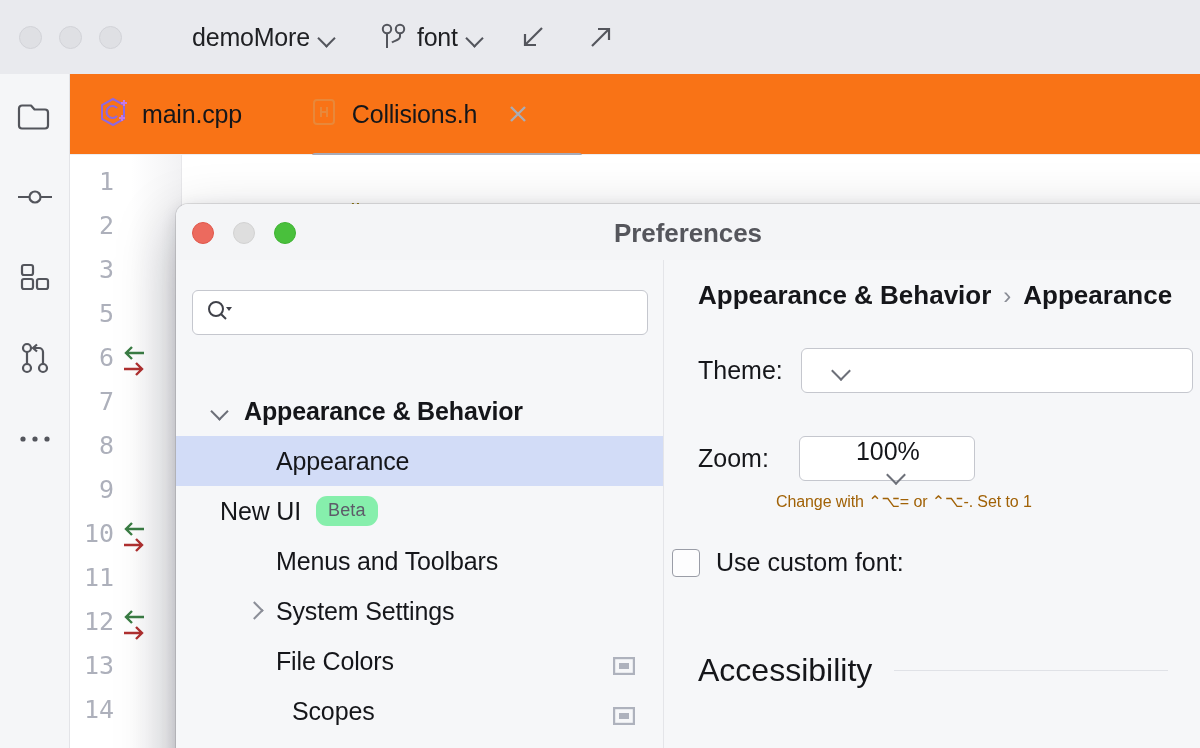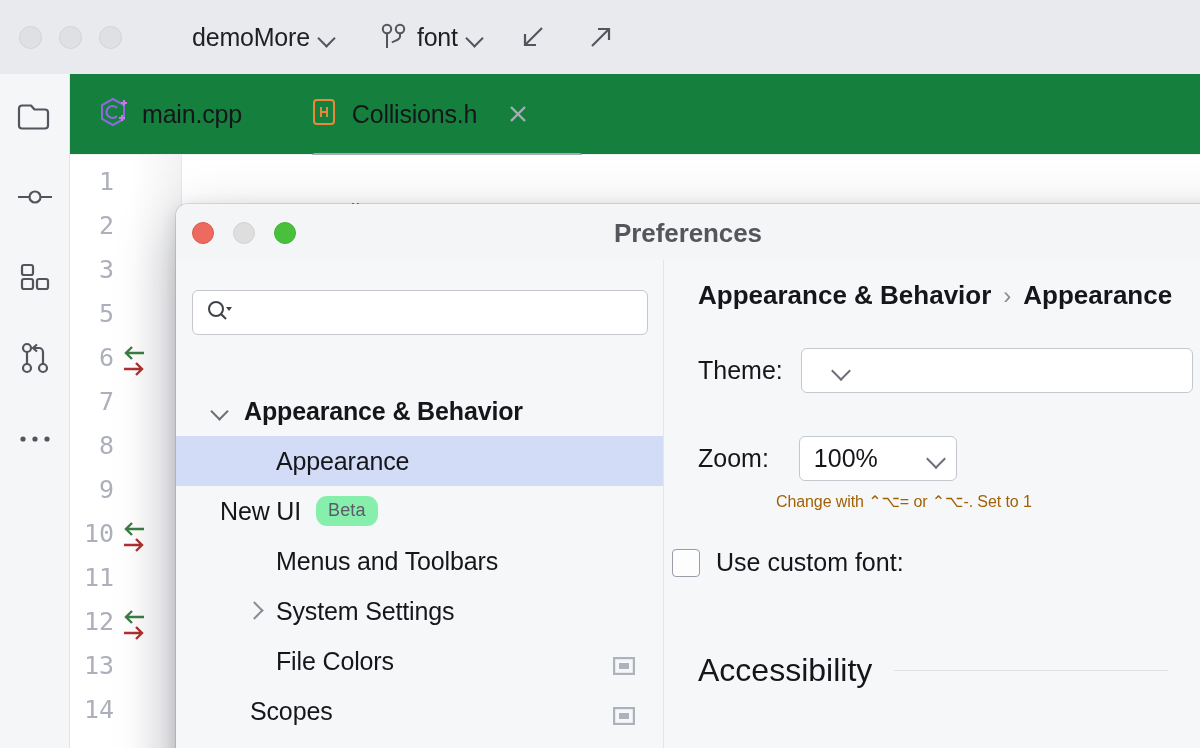"main.cpp" .tabbar { background: #15803d -> #f97316 }
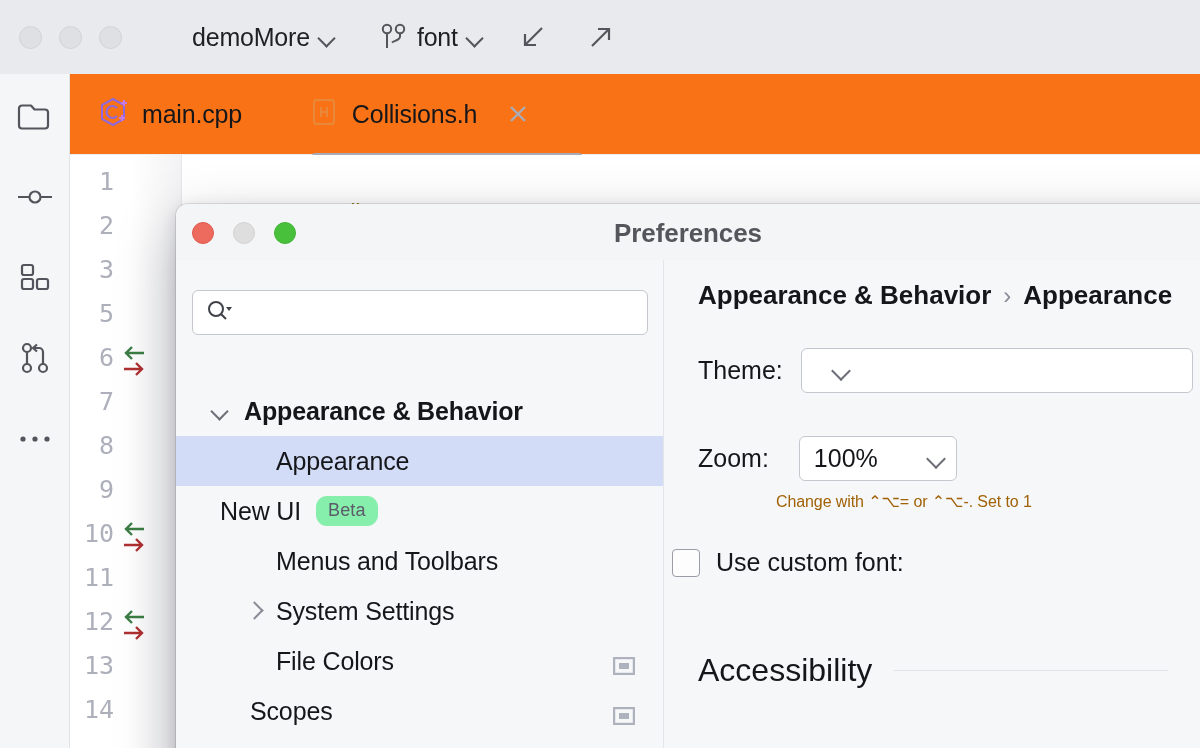"100%" .combo-zoom { flex-direction: none -> column; width: 158px -> 176px }
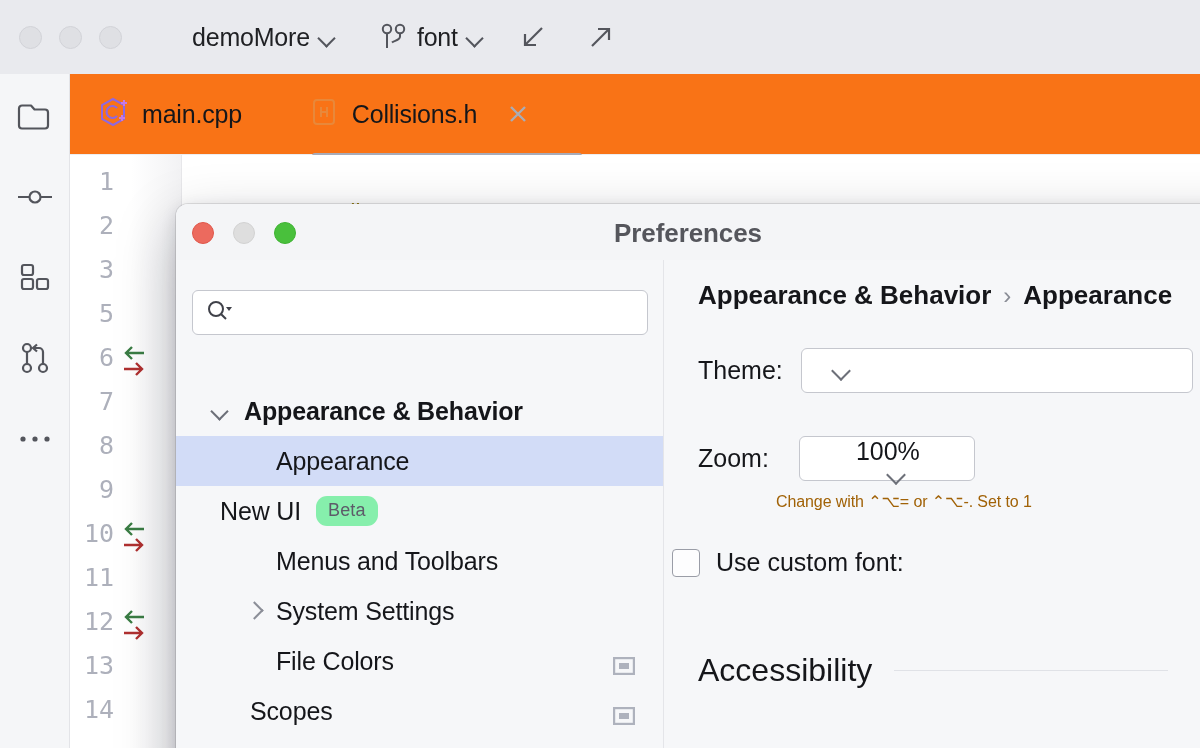"Scopes" span { margin-left: 74px -> 116px }
